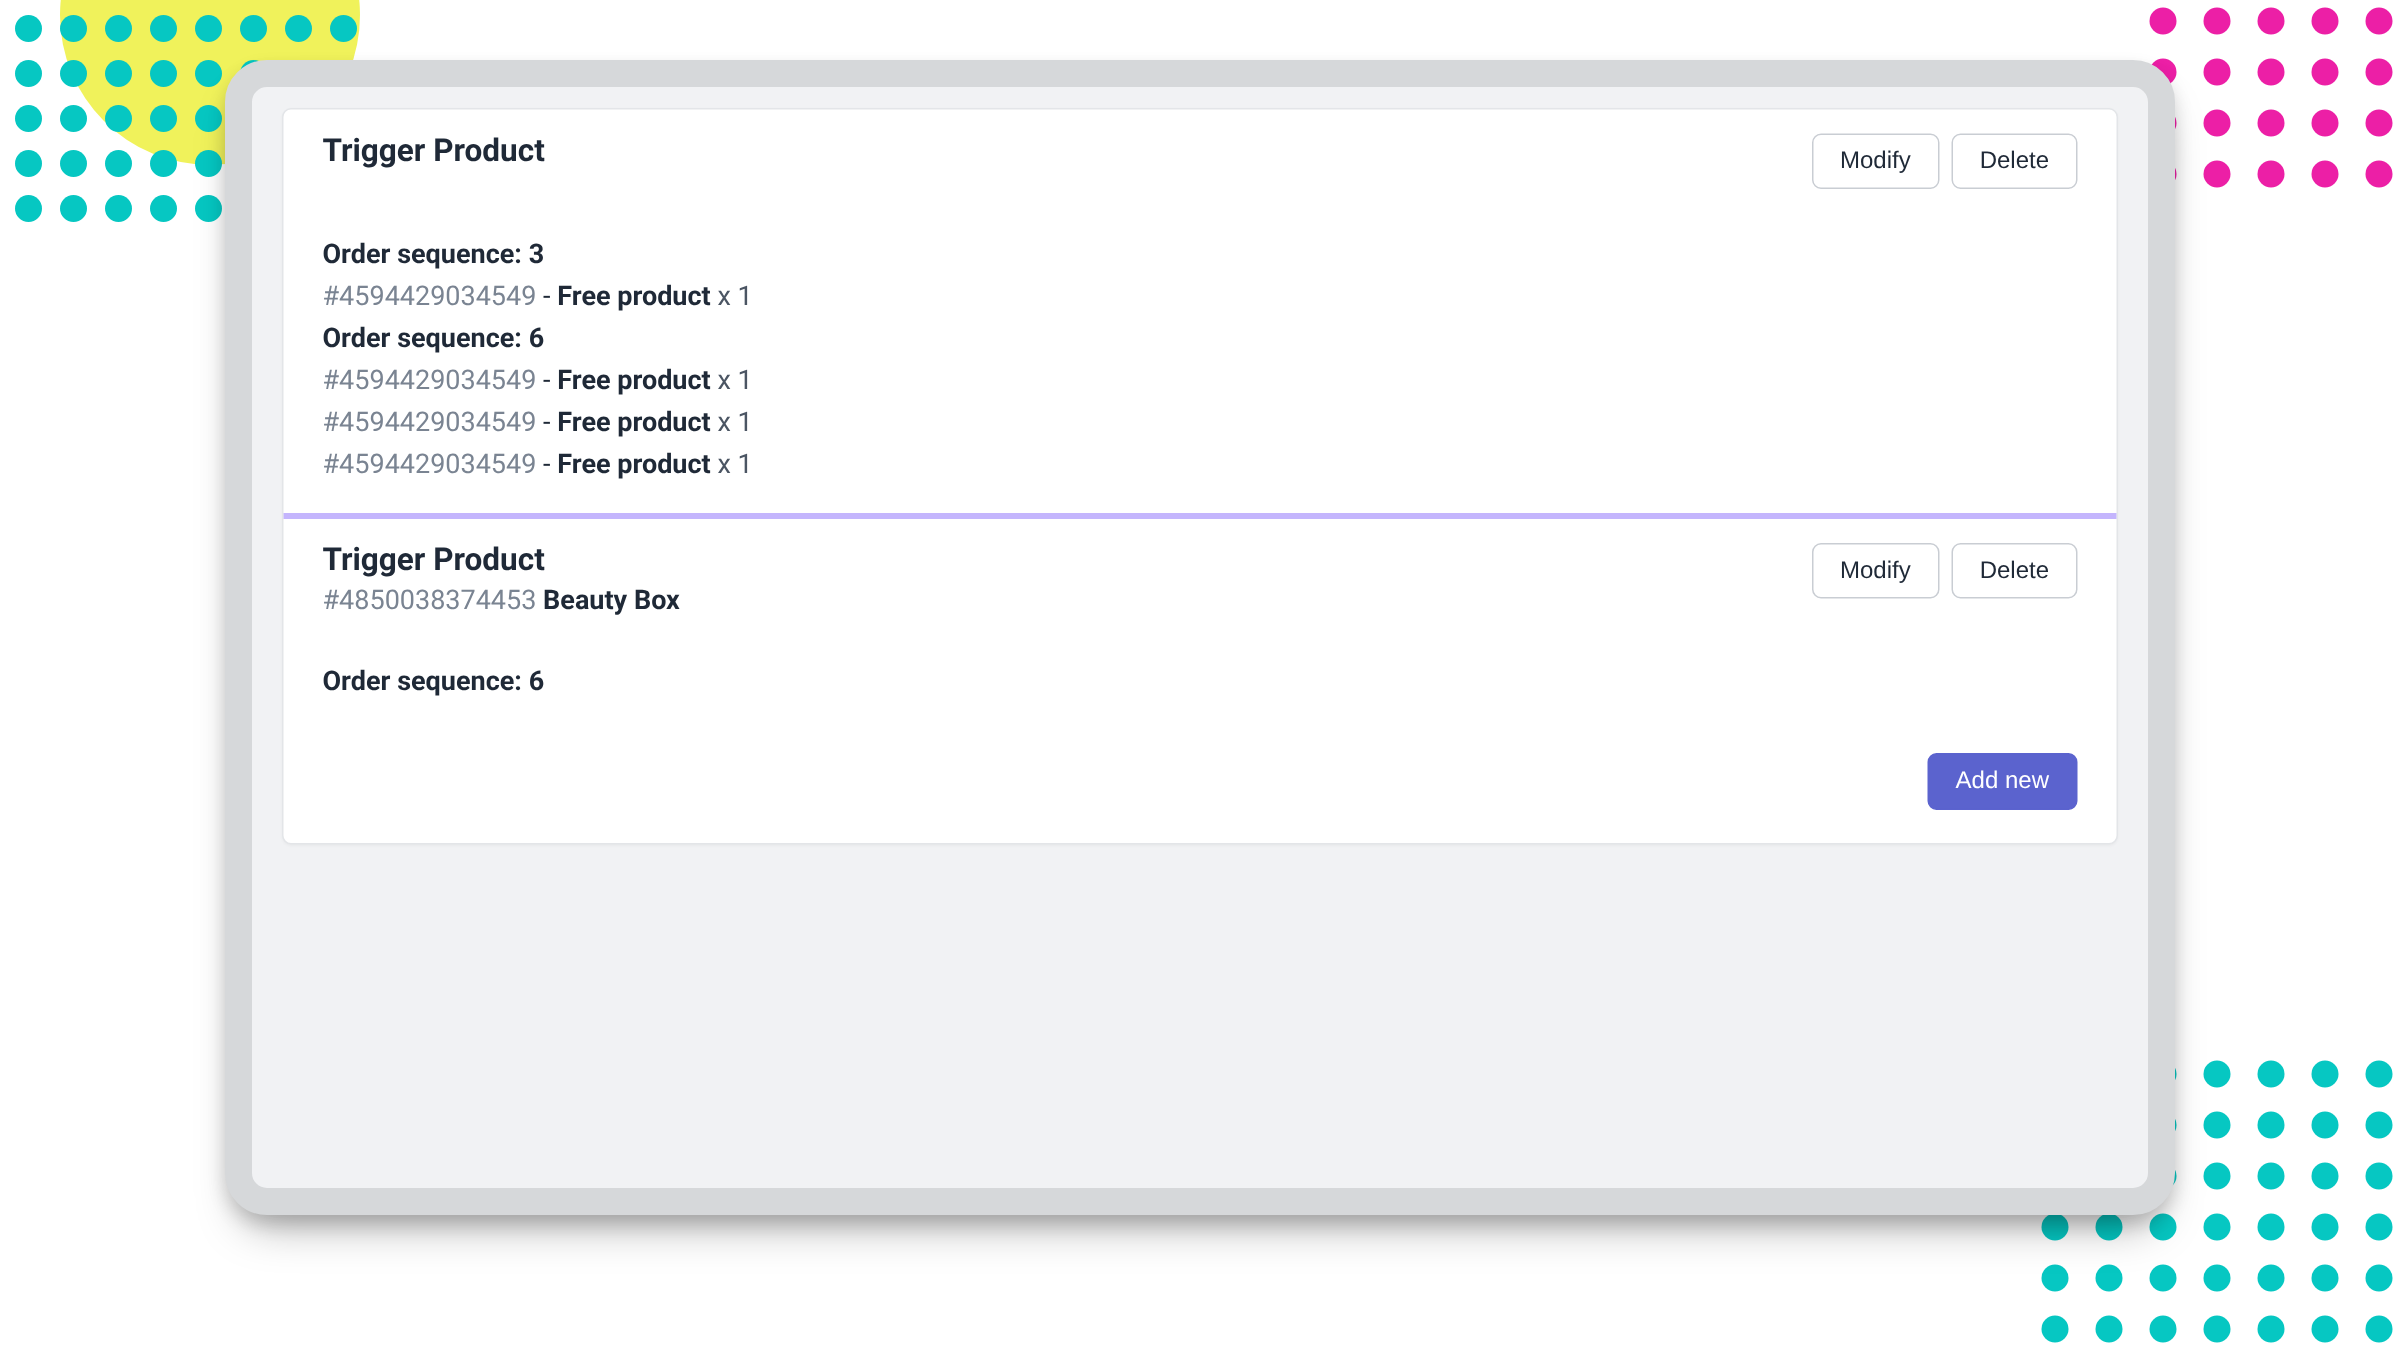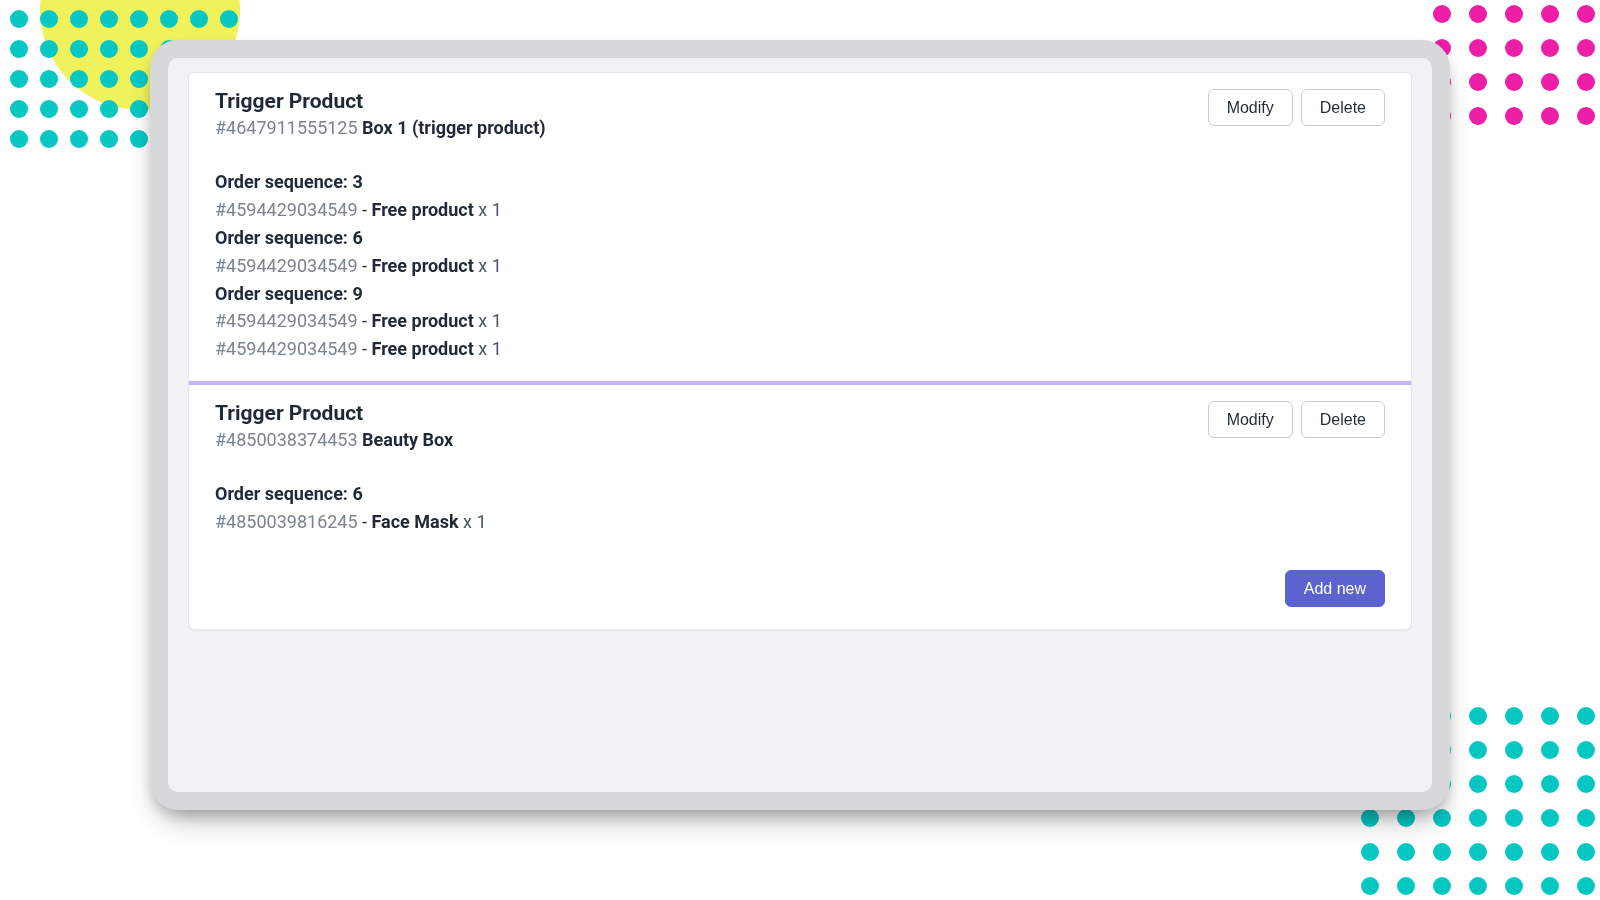"#4647911555125 Box 1 (trigger product)" div.section-sub { html: <div> <span>#4647911555125</span> <span> </span> <span>Box 1 (trigger product)</span> </div> -> none }
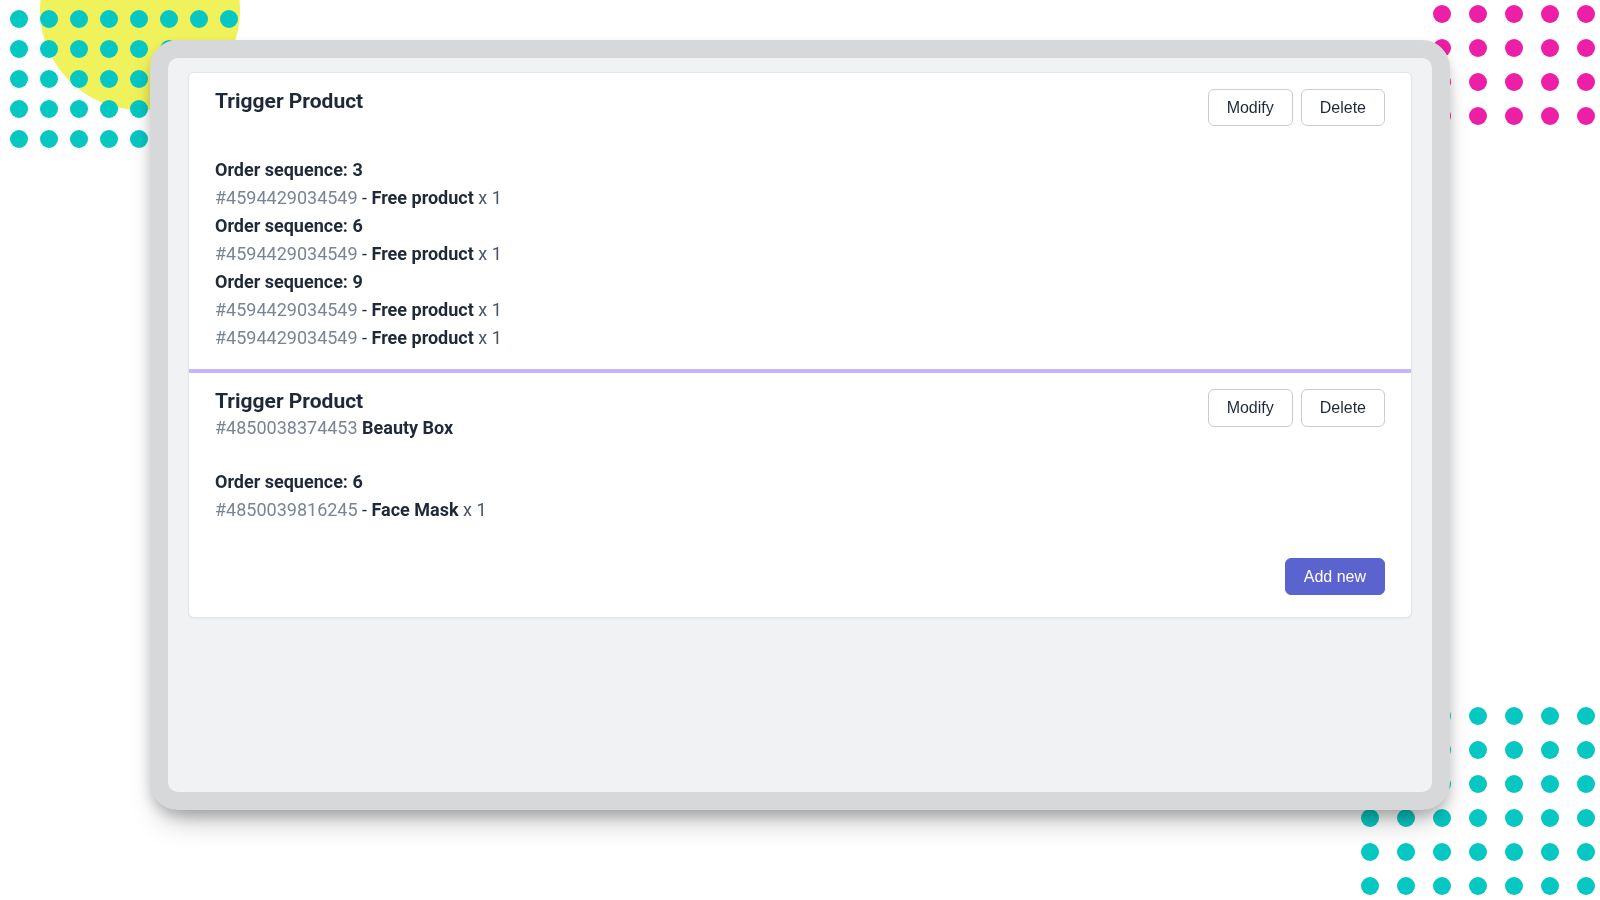"Order sequence: 9" div.seq-label { html: <div><span>Order sequence: </span><span>9</span></div> -> none }
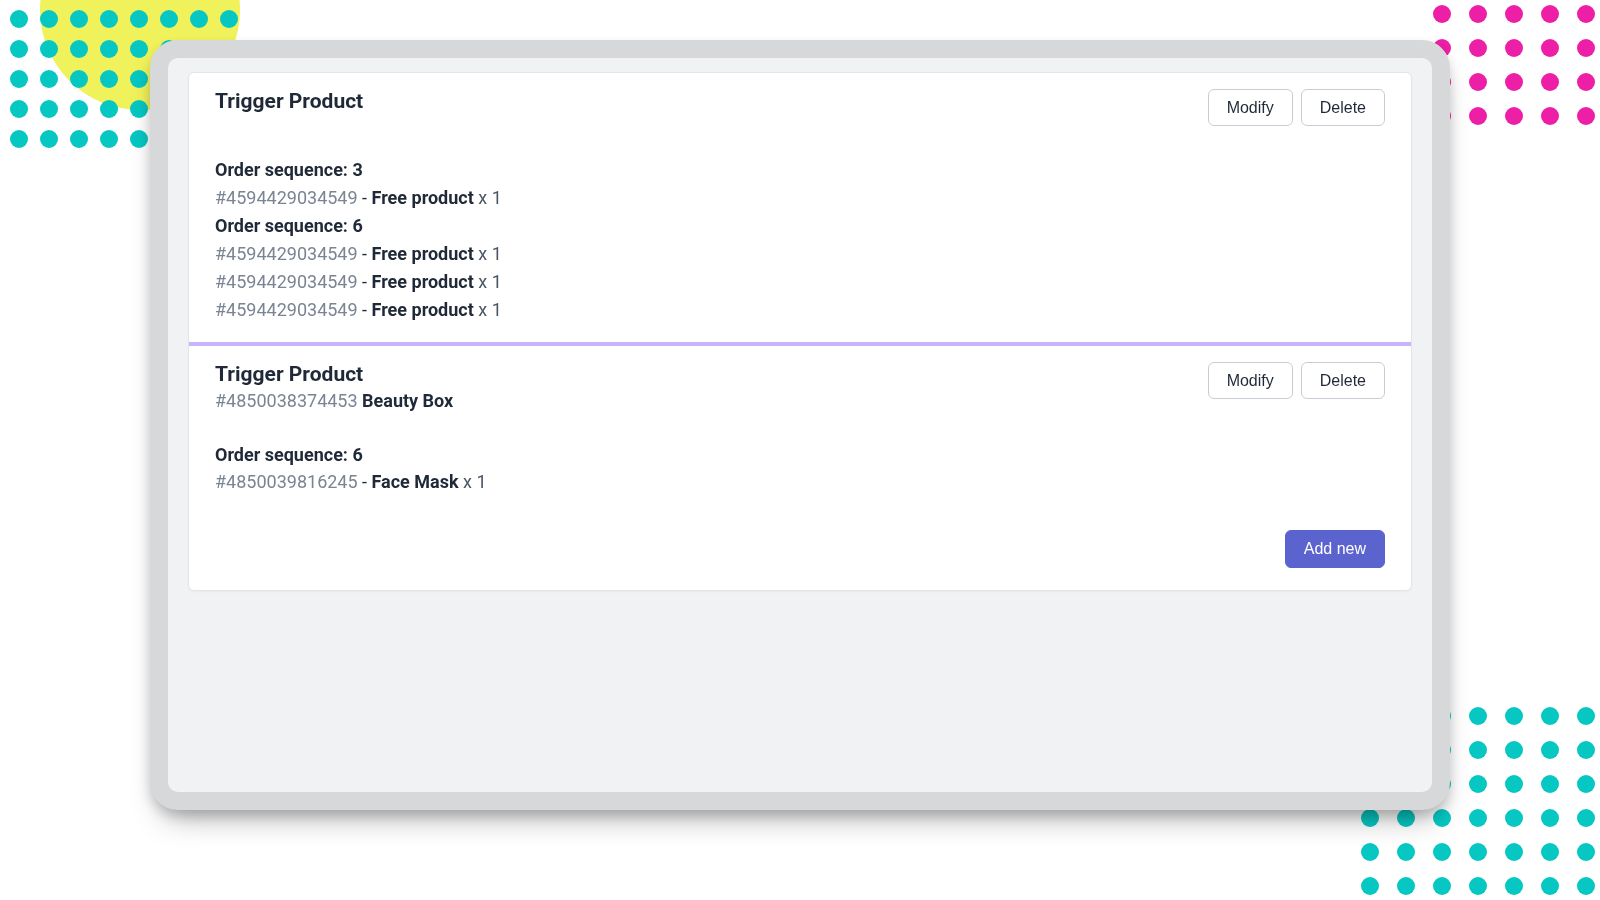"#4850039816245 - Face Mask x" div.seq-line { html: <div><span>#4850039816245</span> <span>-</span> <span>Face Mask</span> <span>x 1</span></div> -> none }
